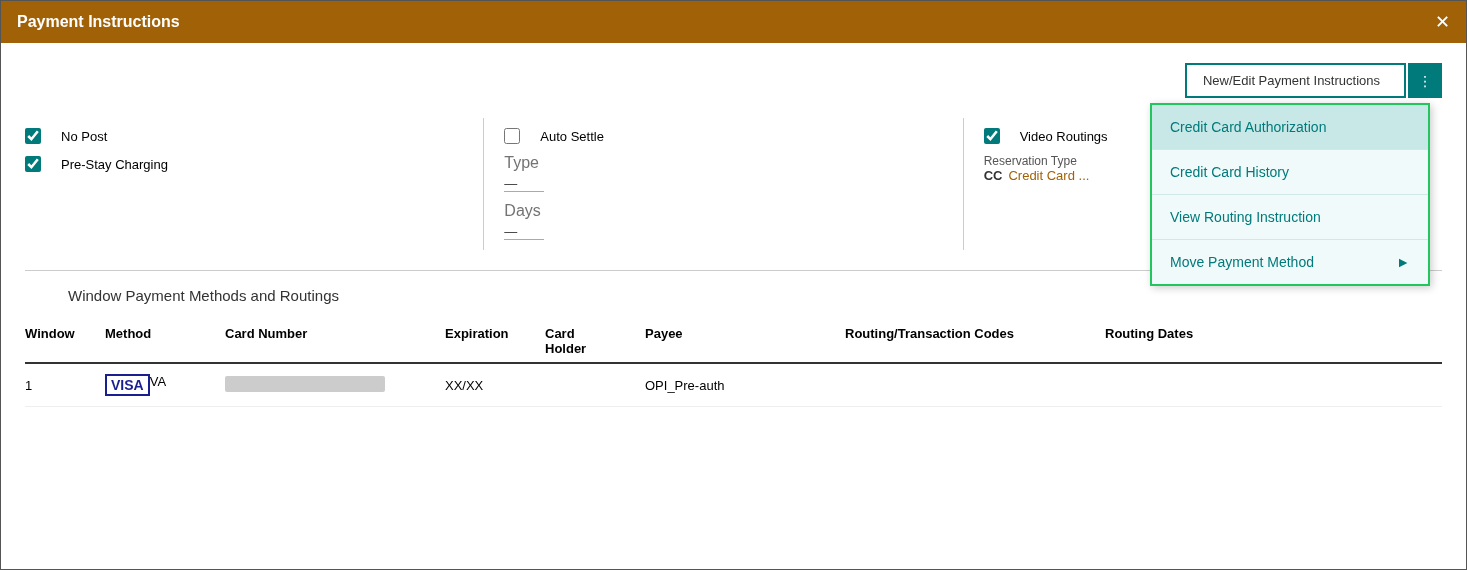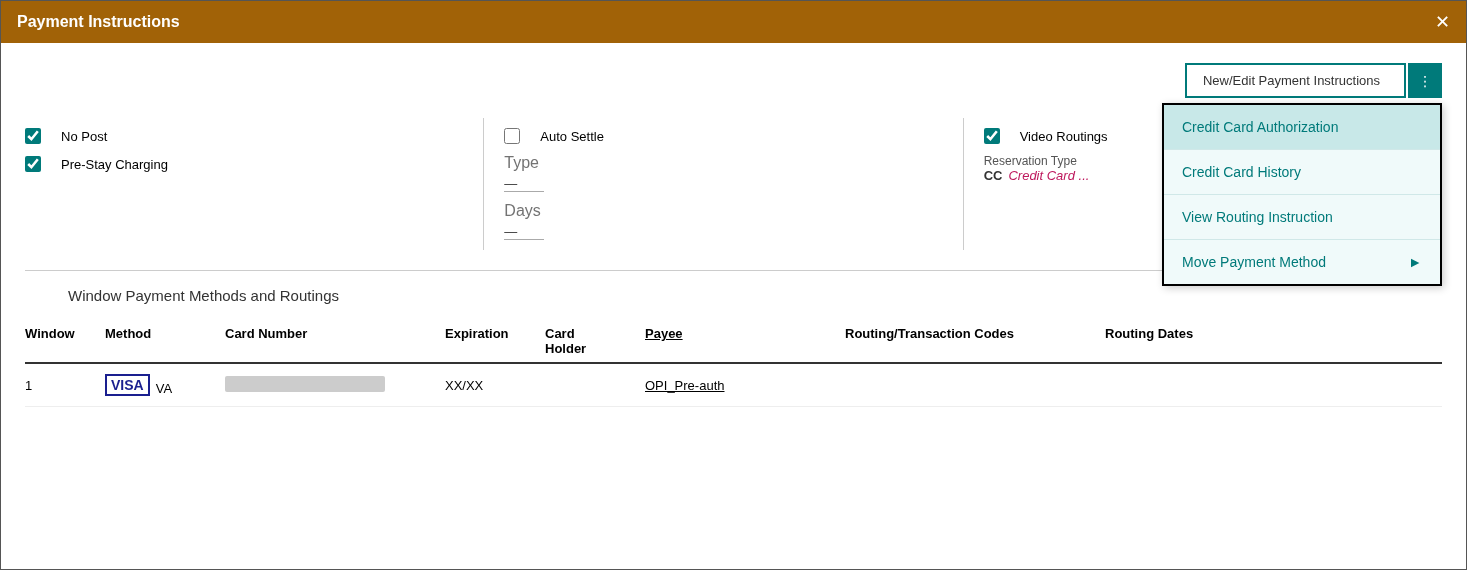"Credit Card Authorization" .dropdown-menu { border: 2px solid #000000 -> 2px solid #22c55e; right: 0 -> 12px }
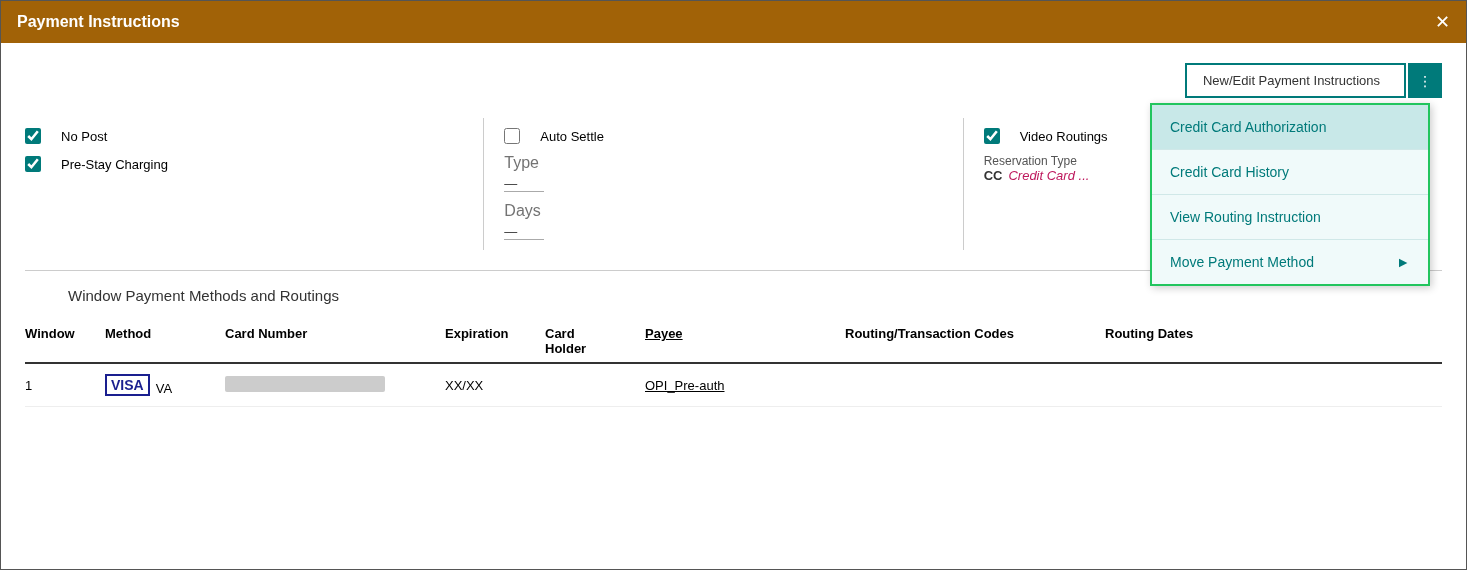"Credit Card ..." .cc-italic { color: #be185d -> #a16207; font-style: italic -> none }
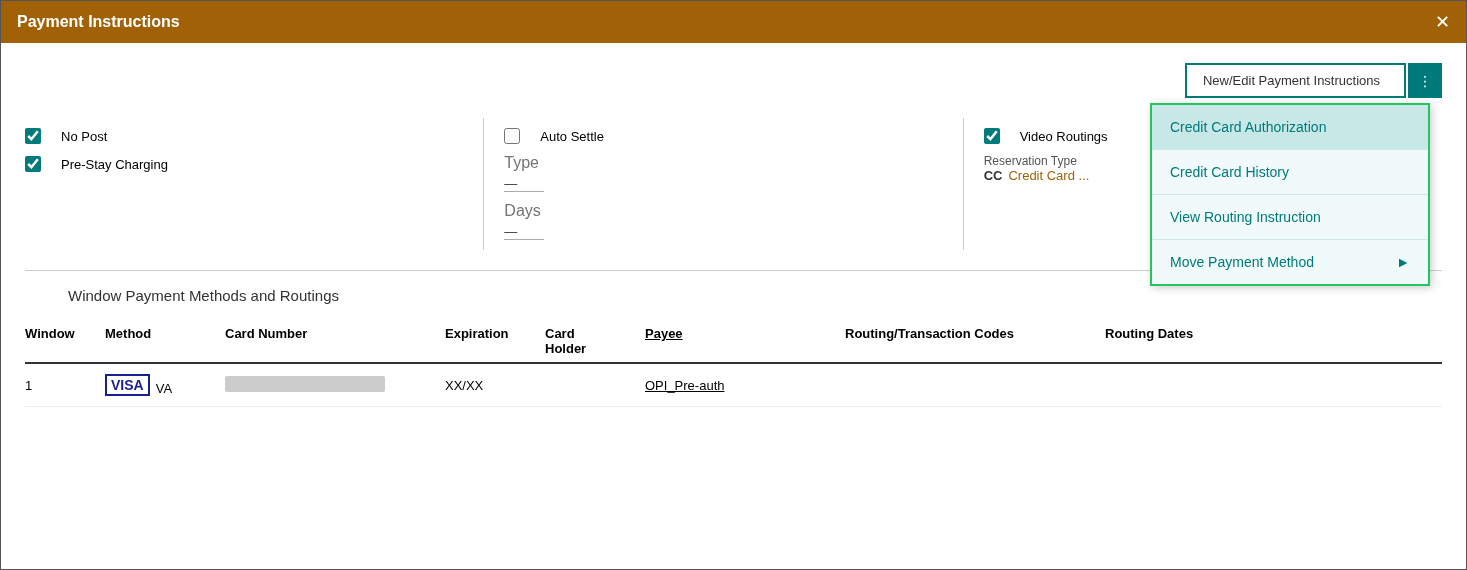"Payee" .col-payee { text-decoration: underline -> none }
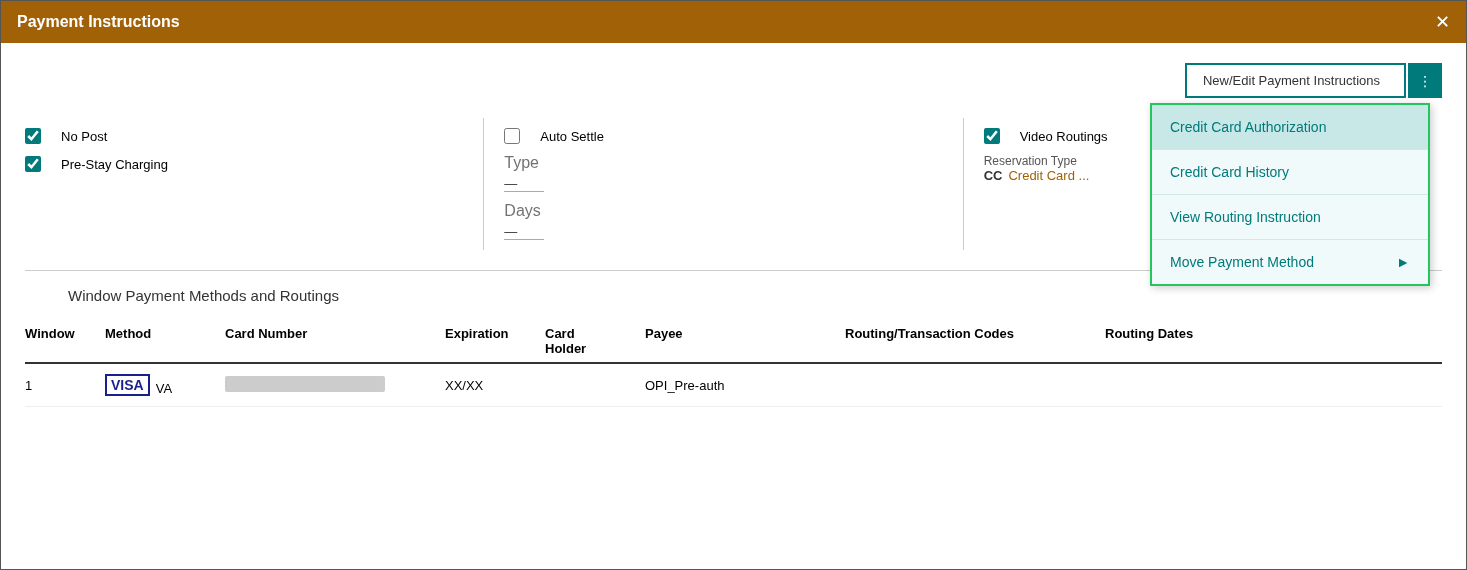"VISA" .method-cell { align-items: flex-end -> flex-start; gap: 6px -> 0 }
